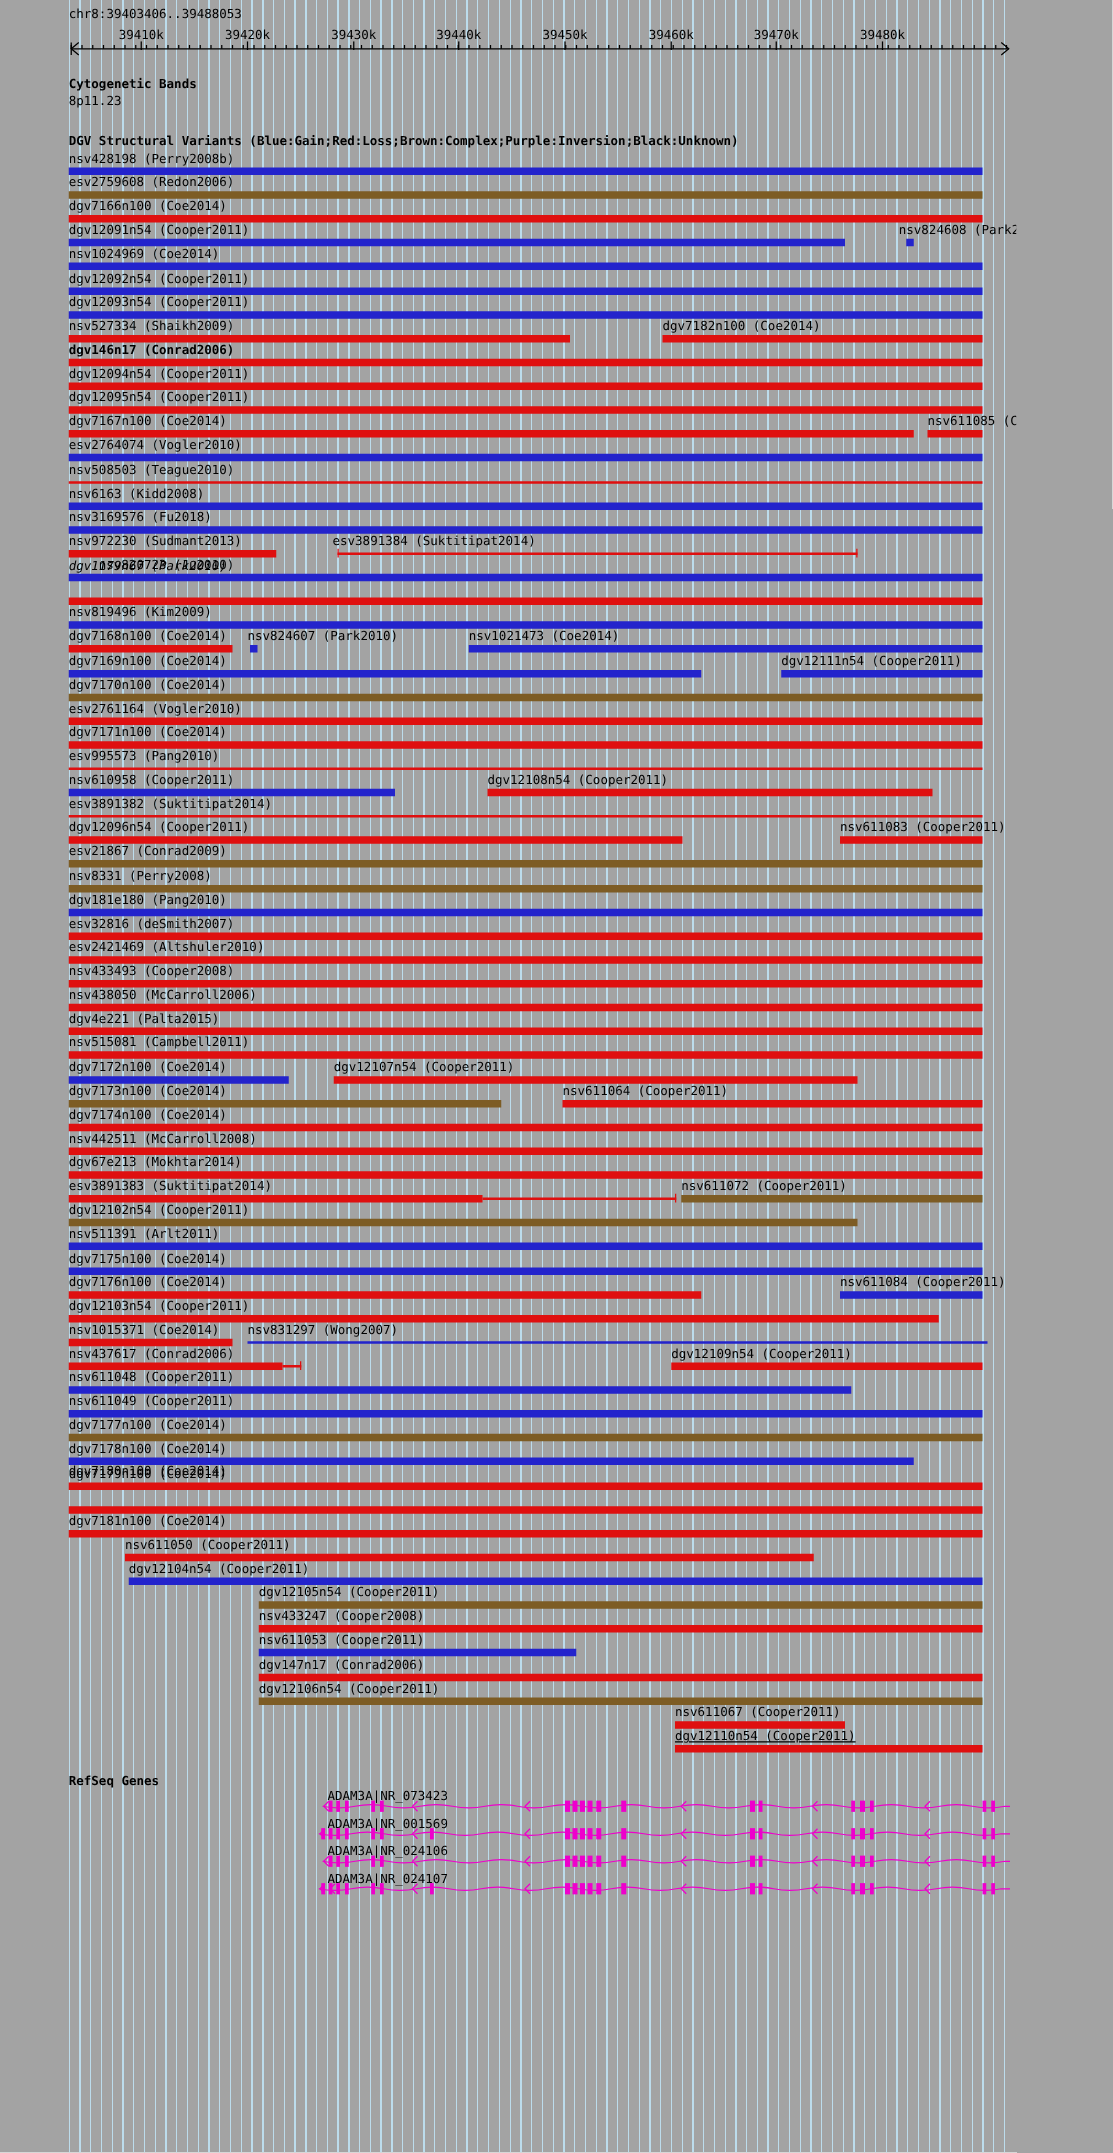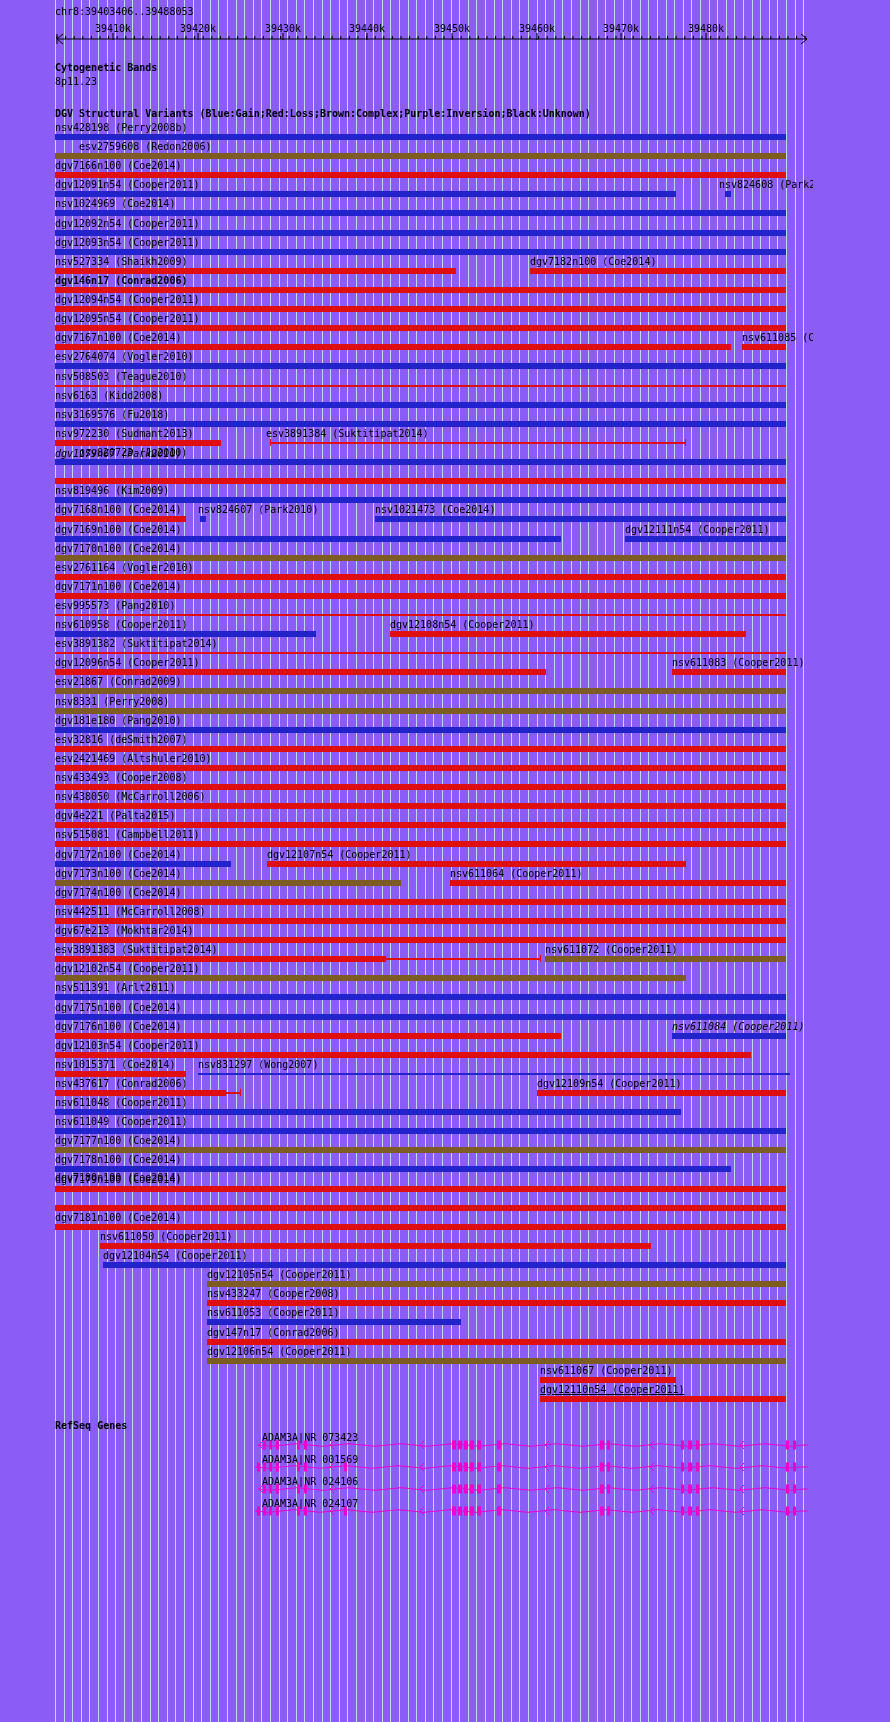"chr8:39403406..39488053" #app { background: #8b5cf6 -> #a3a3a3 }
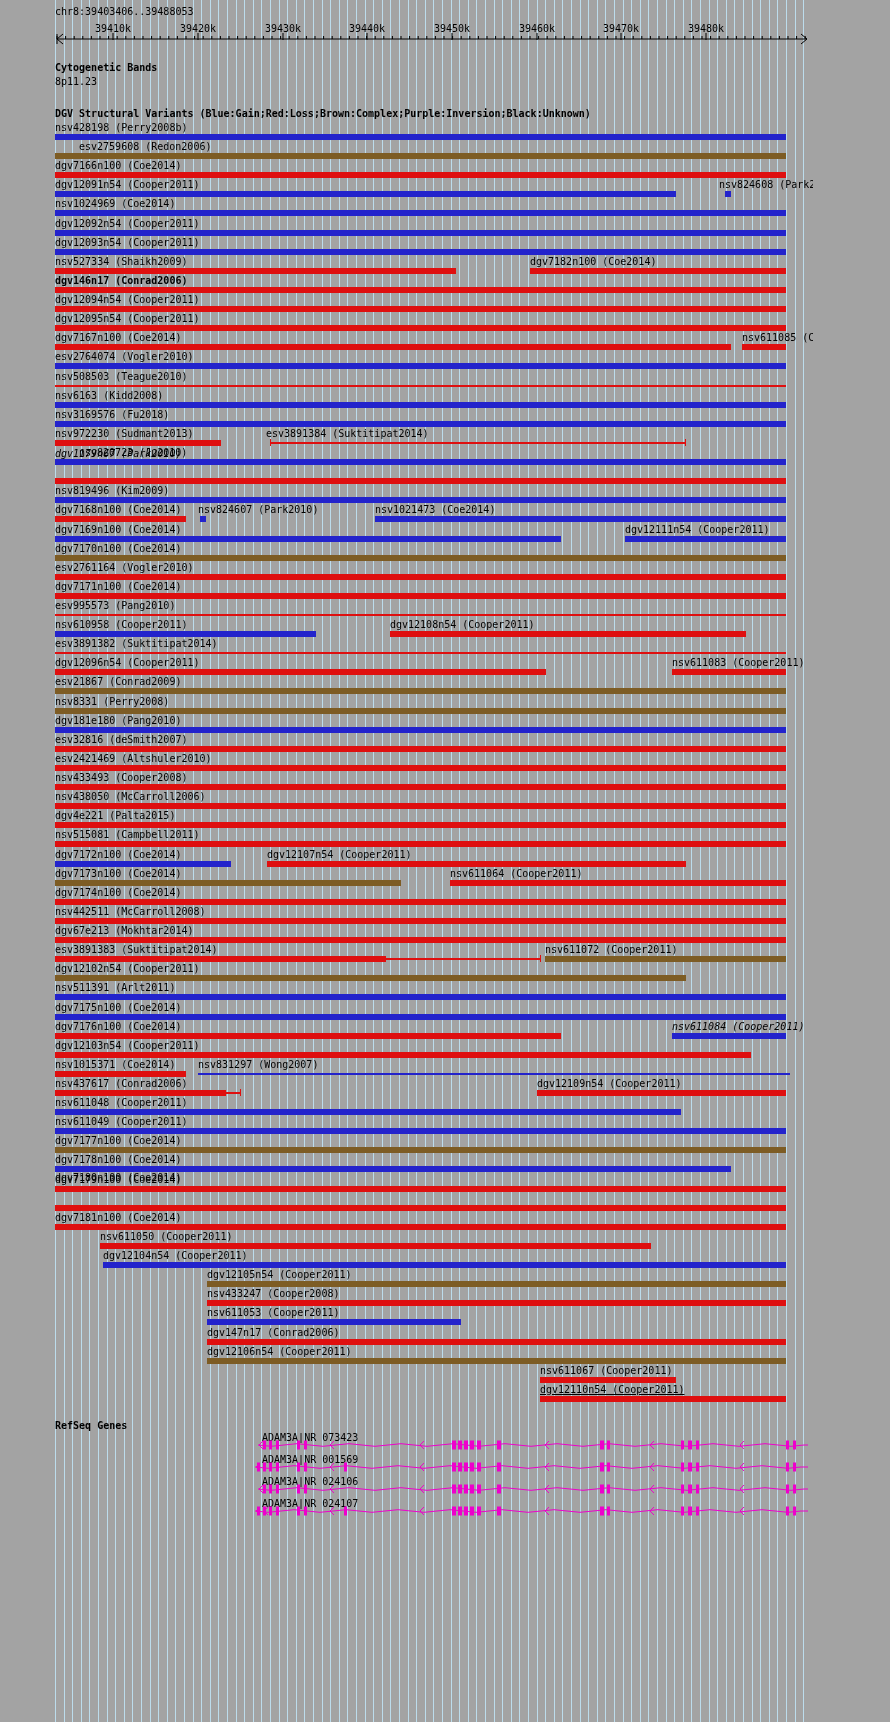"esv2759608 (Redon2006)" div.lbl { padding-left: 24px -> none }
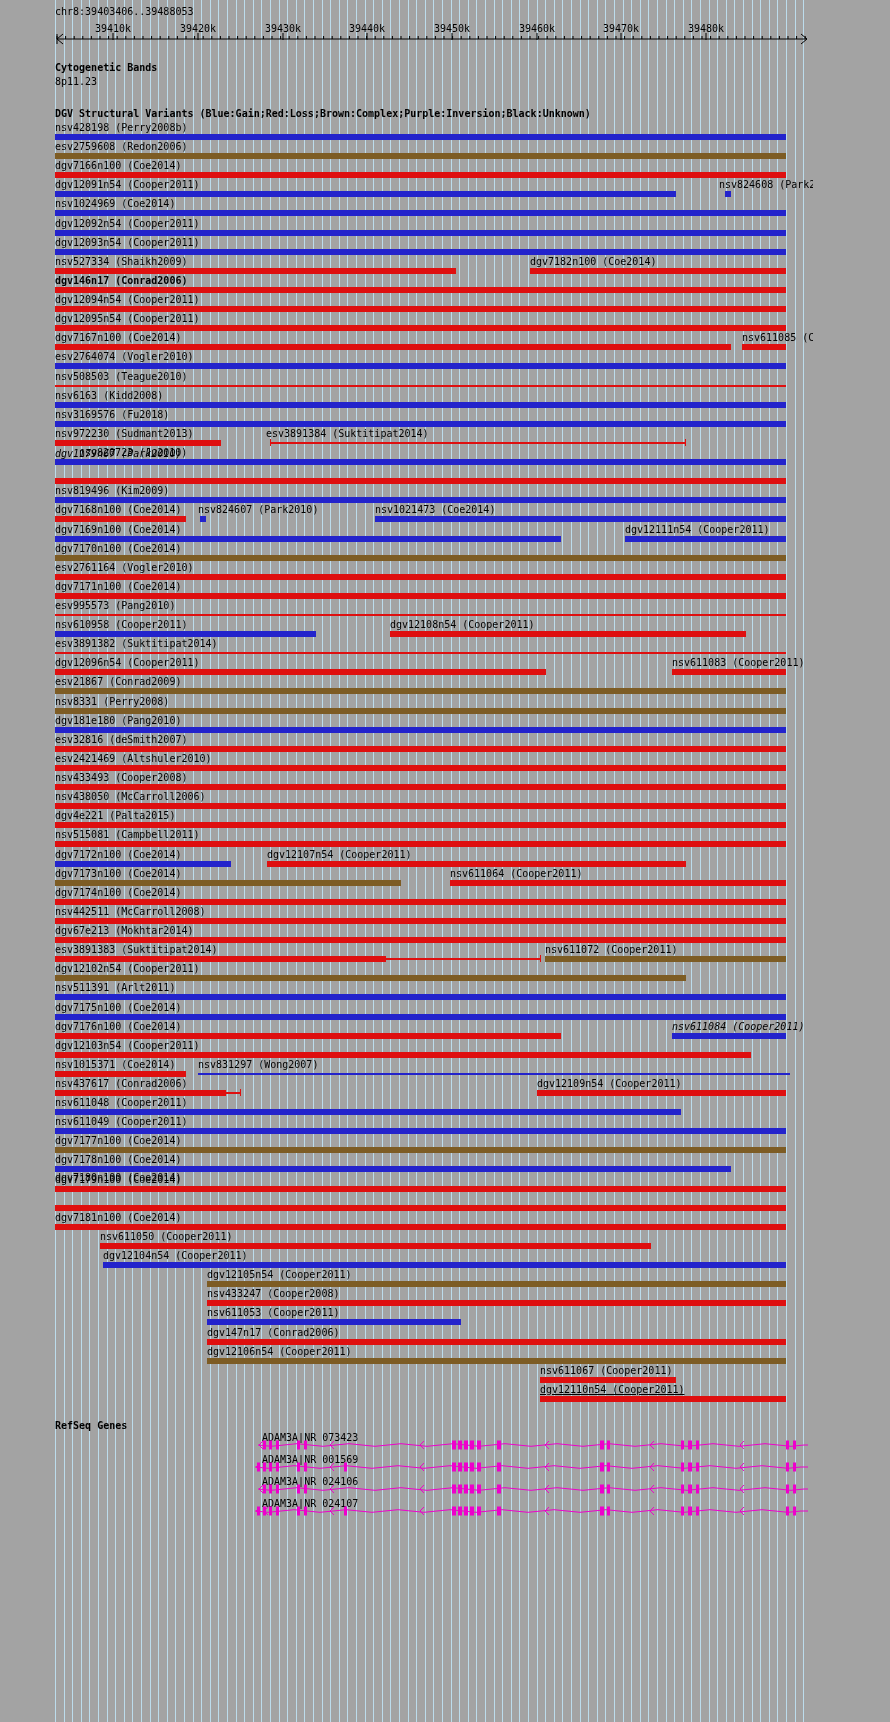"nsv611084 (Cooper2011)" div.lbl { font-style: italic -> none }
